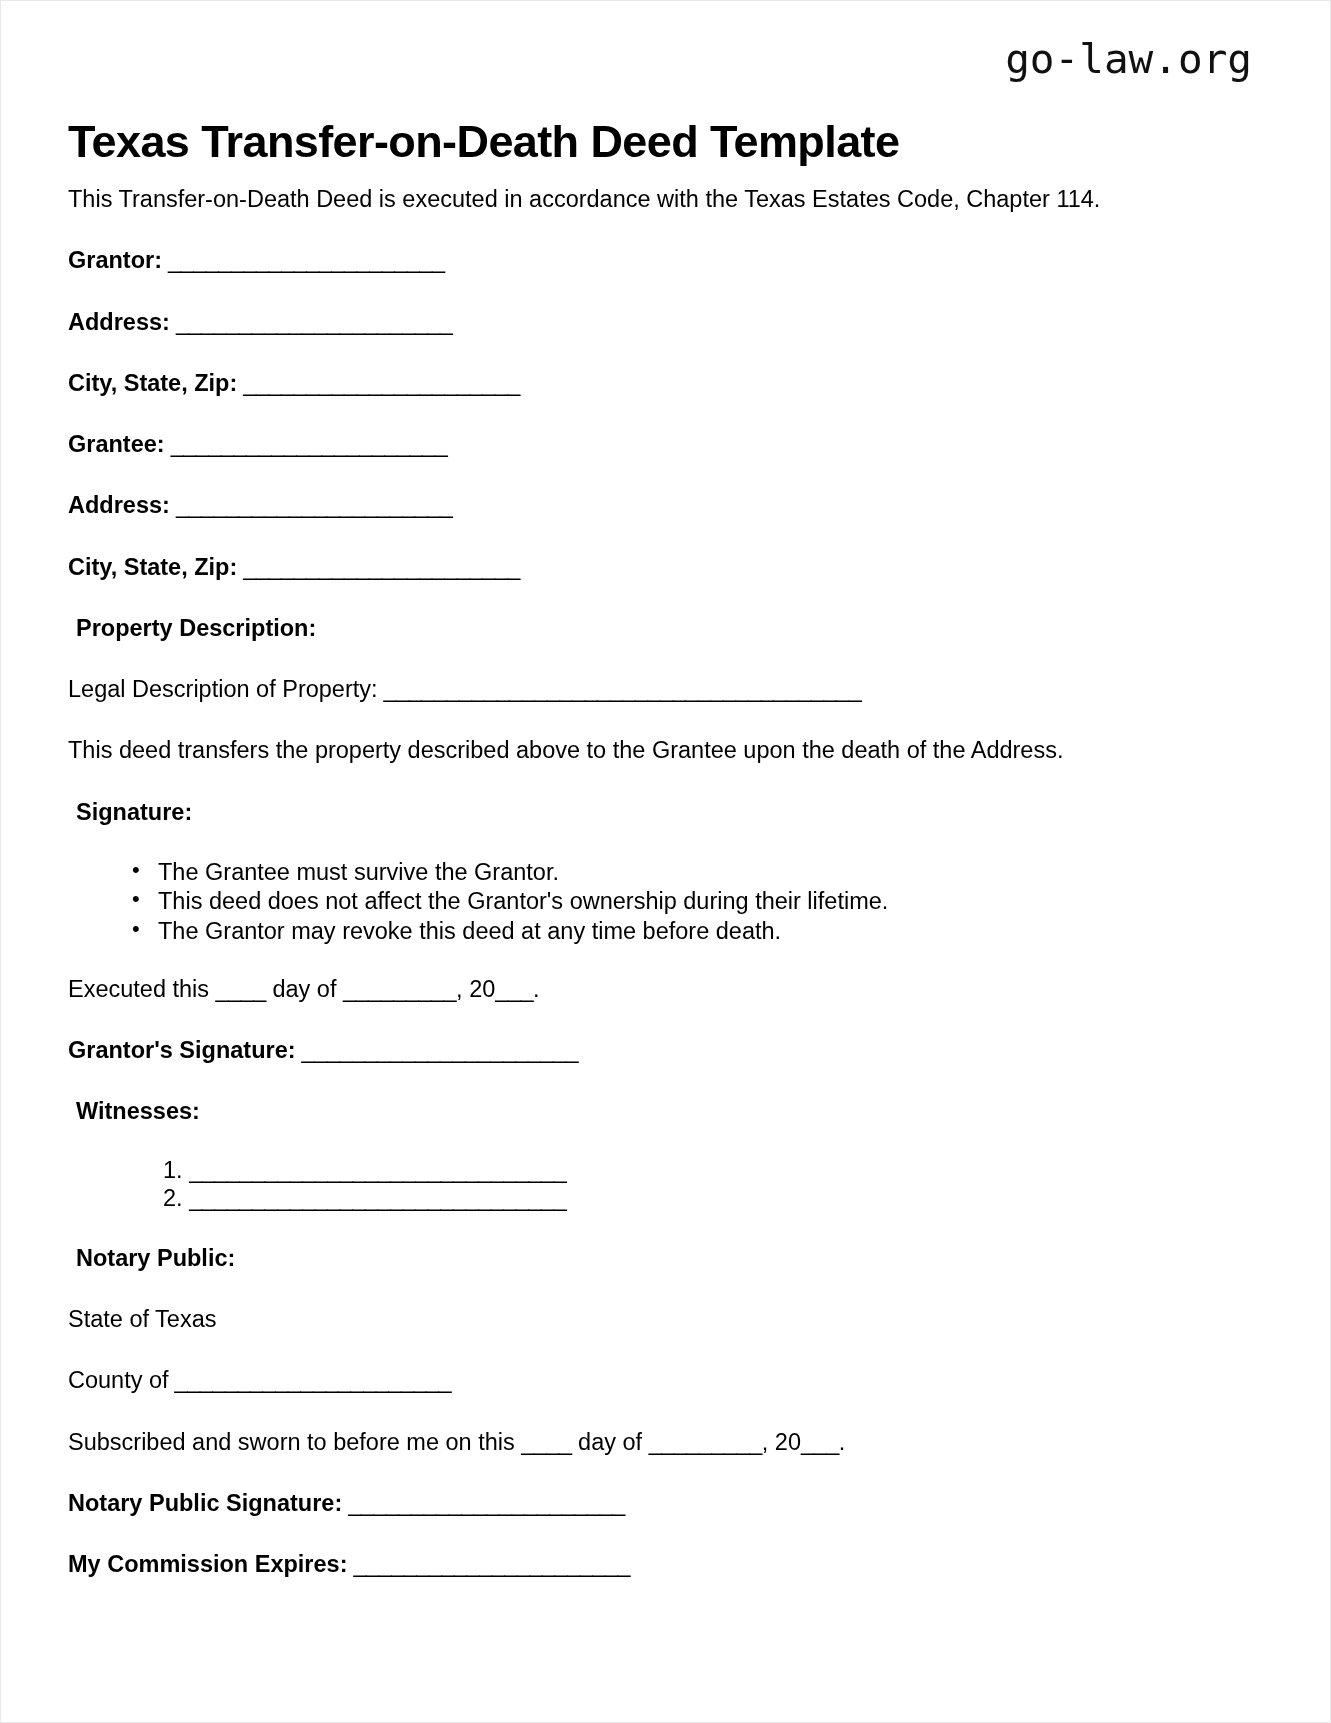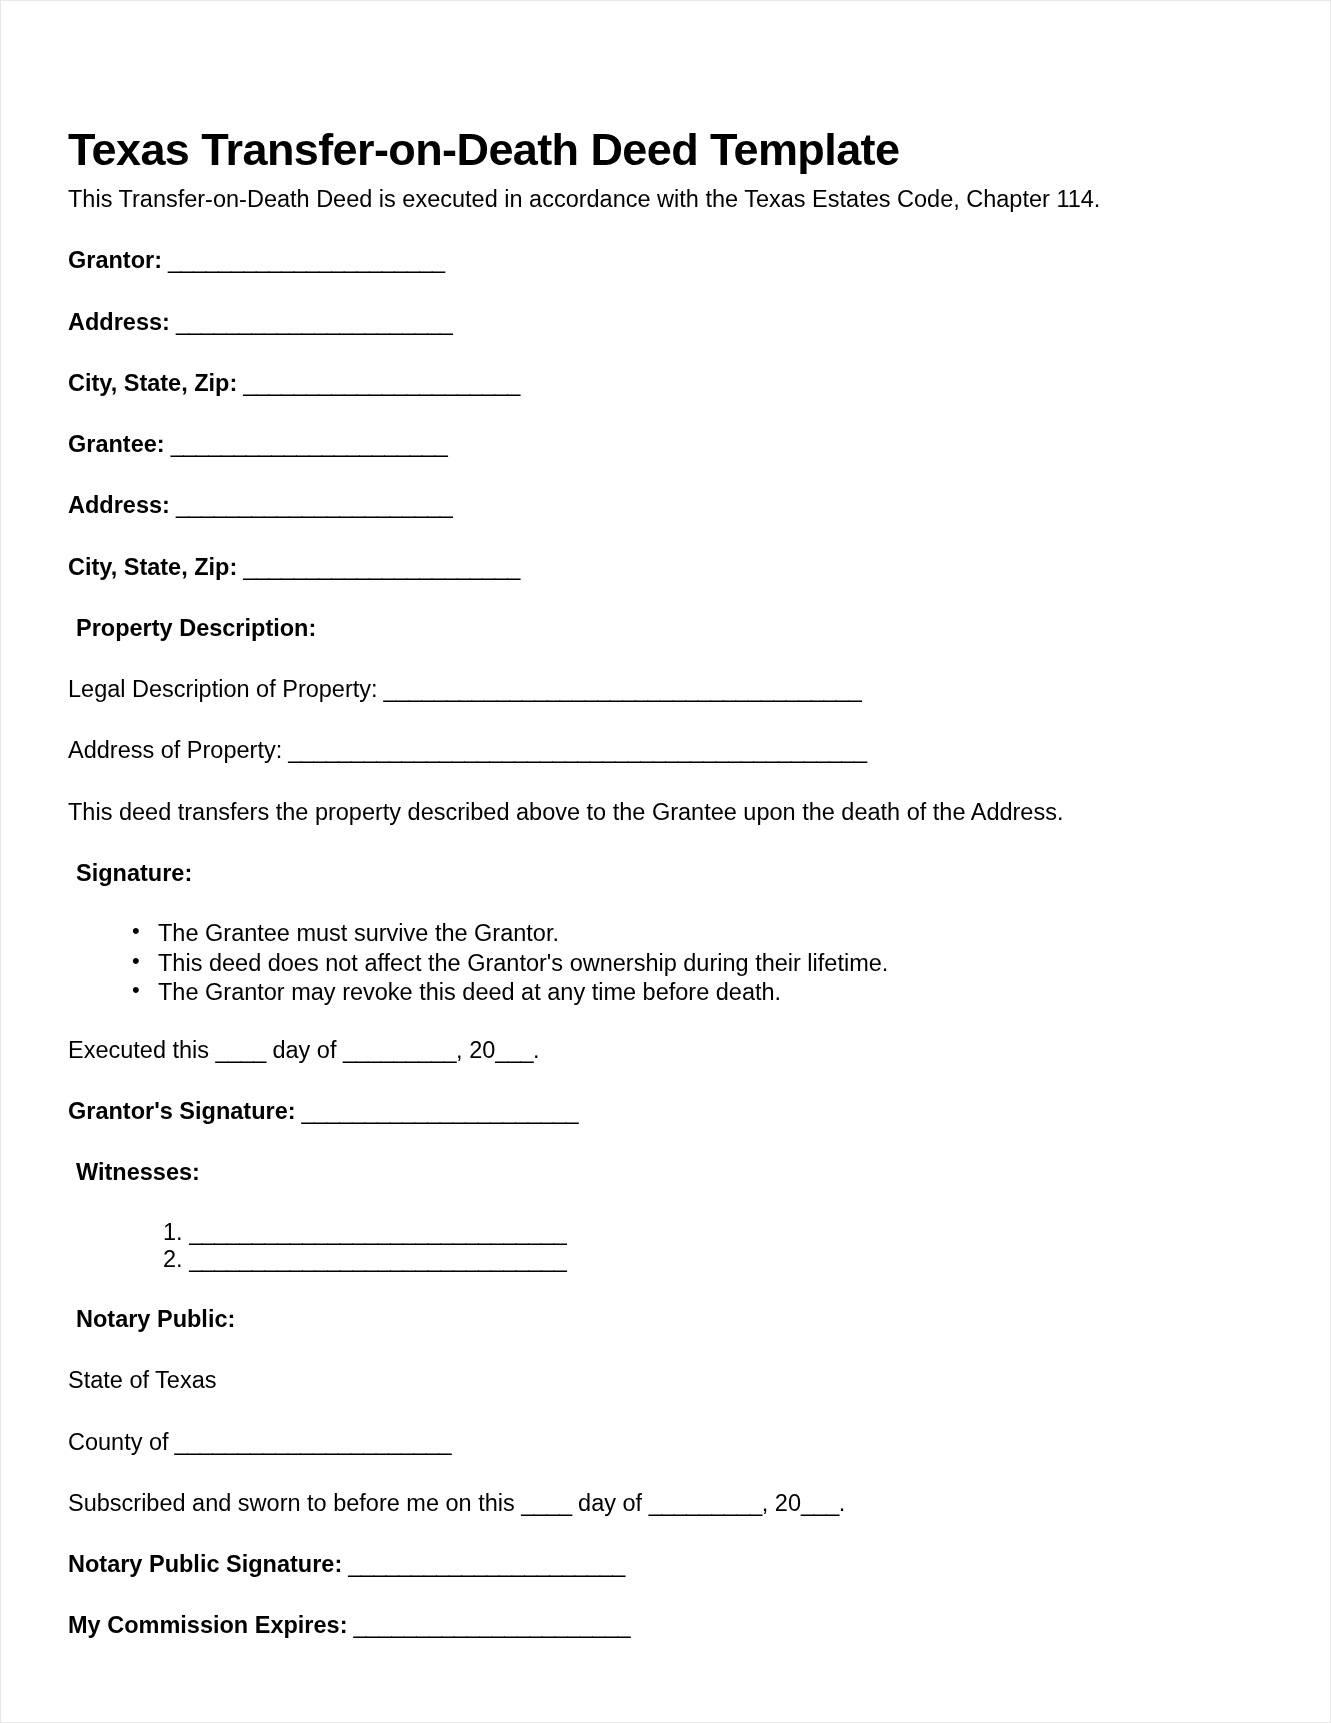"go-law.org" div.watermark { html: none -> <div>go-law.org</div> }
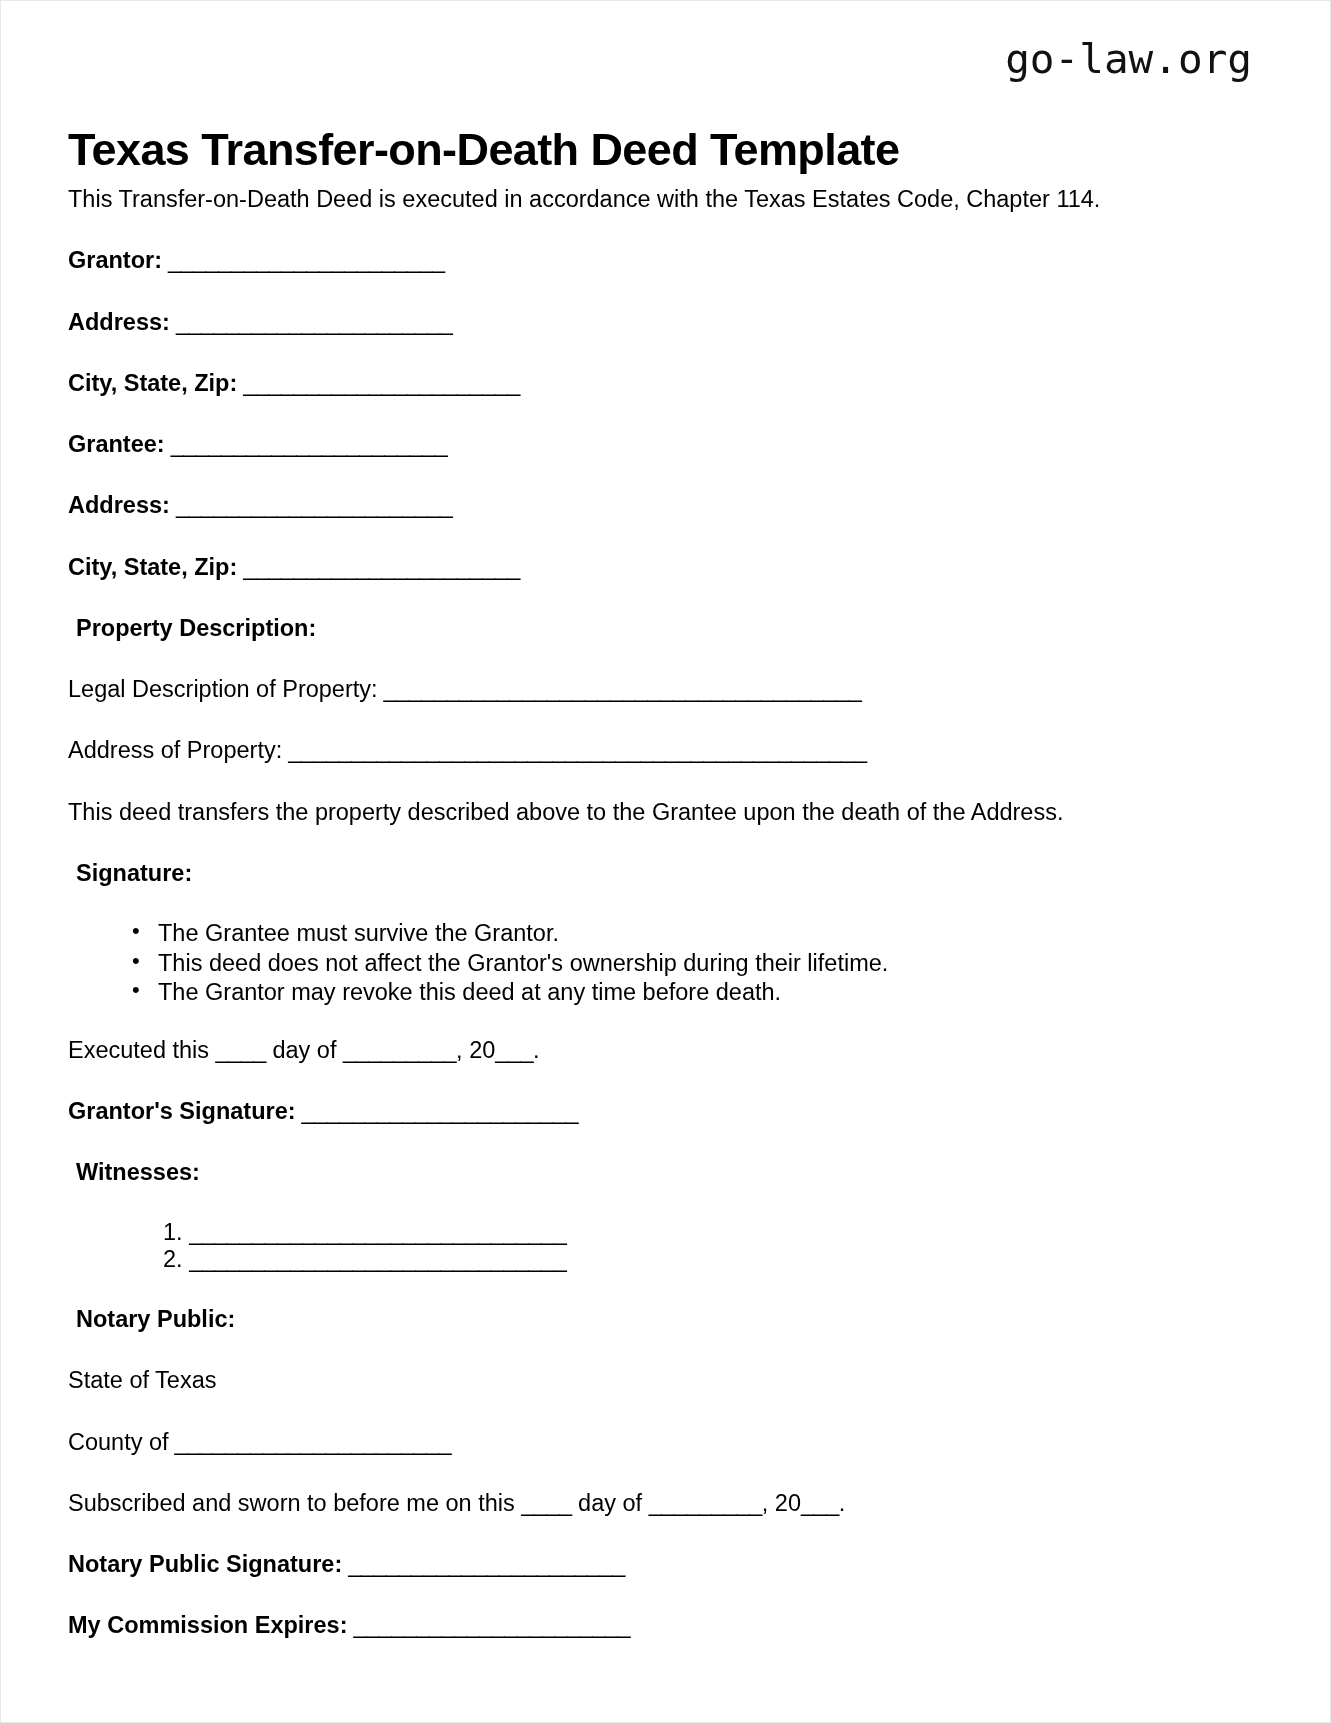"Texas Transfer-on-Death Deed Template" .doc-title { top: 94px -> 86px }
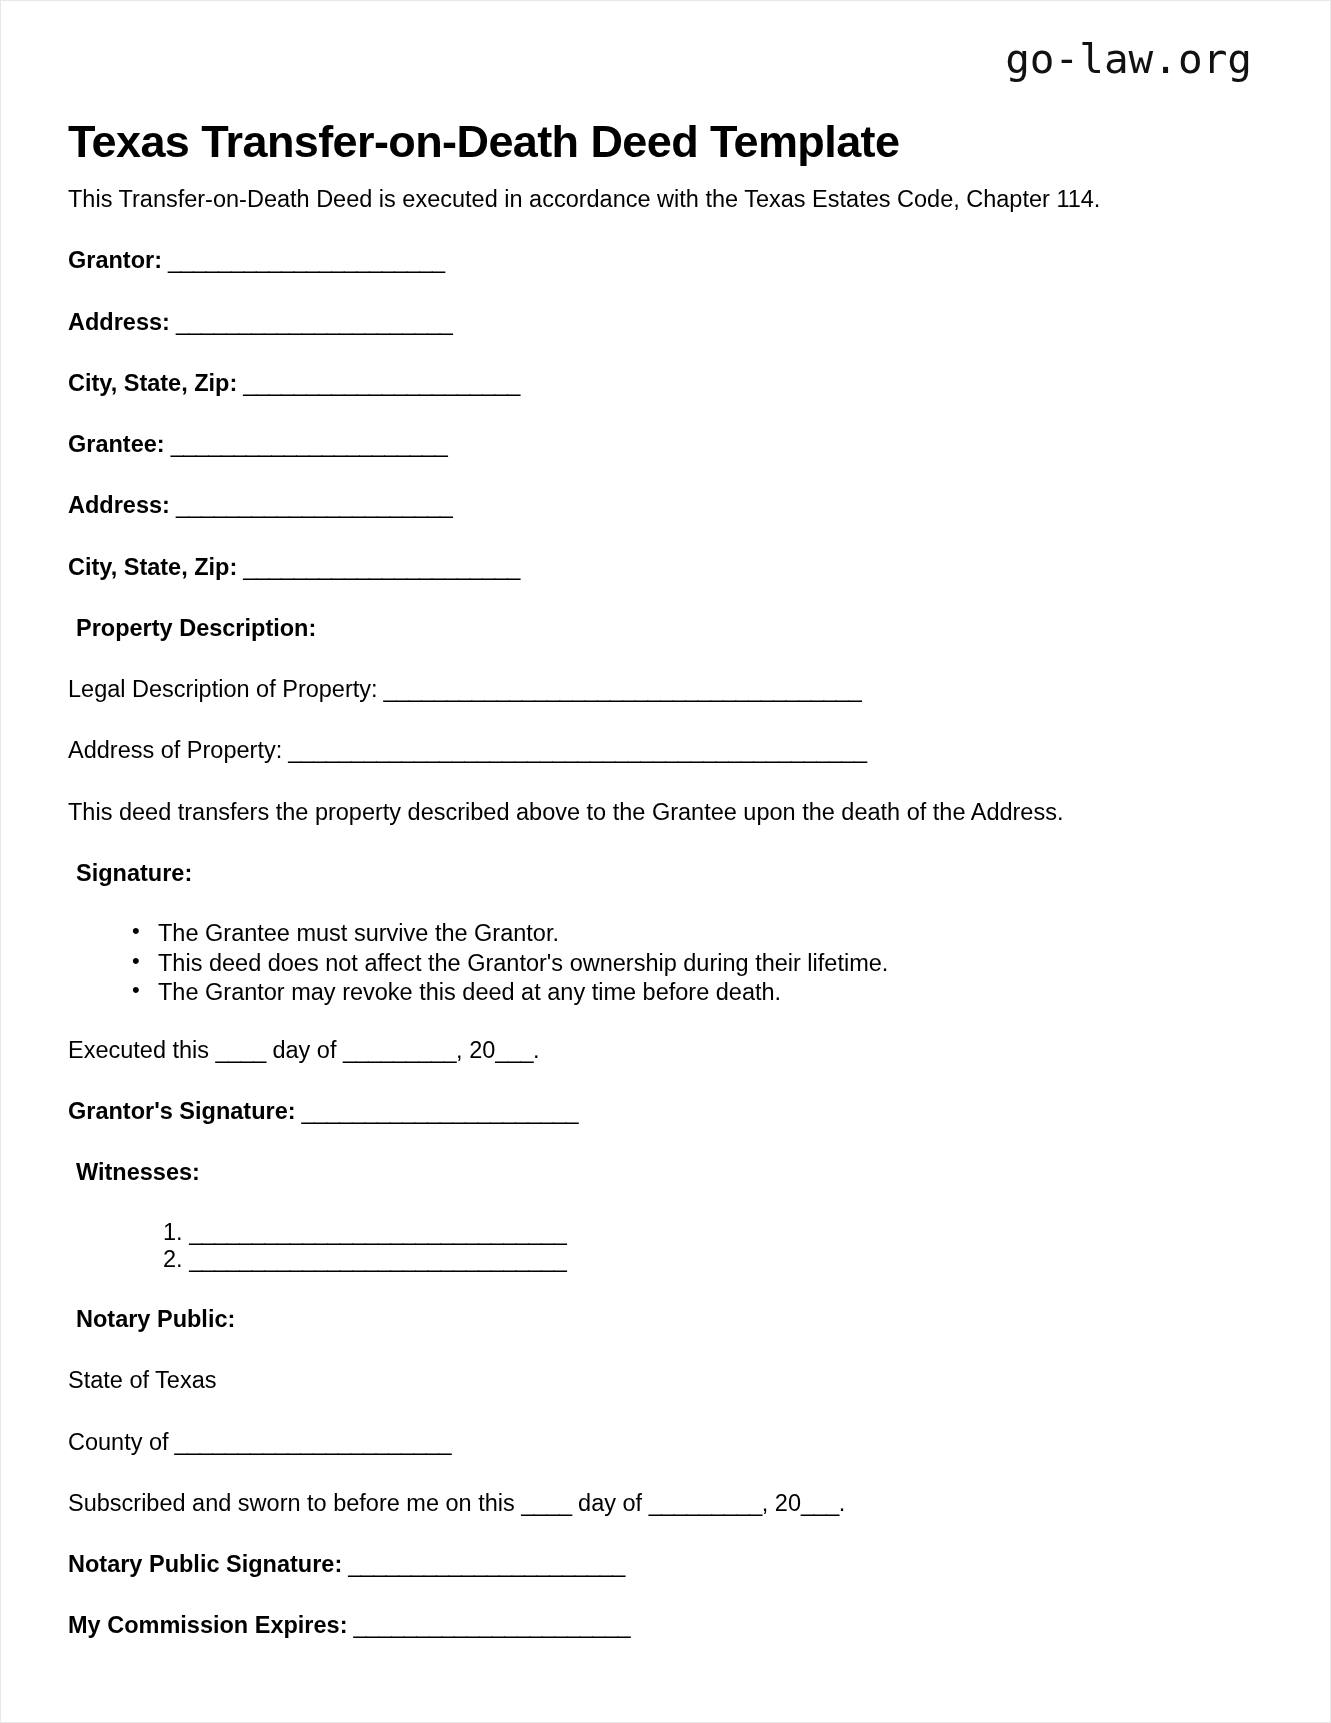"Address of Property:" p.para { html: <p><span>Address of Property:</span><span> ______________________________________________</span></p> -> none }
